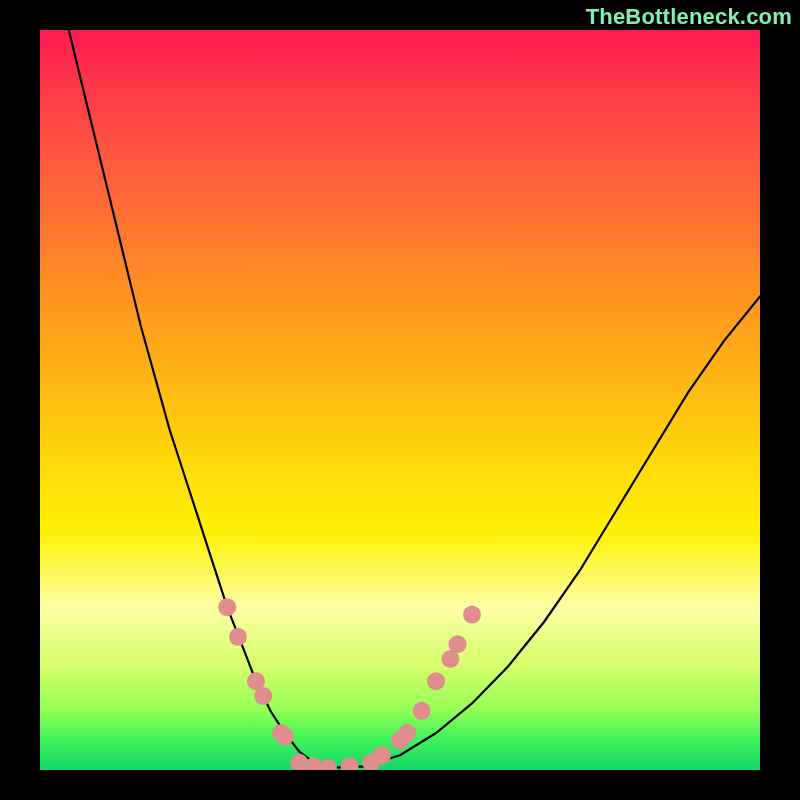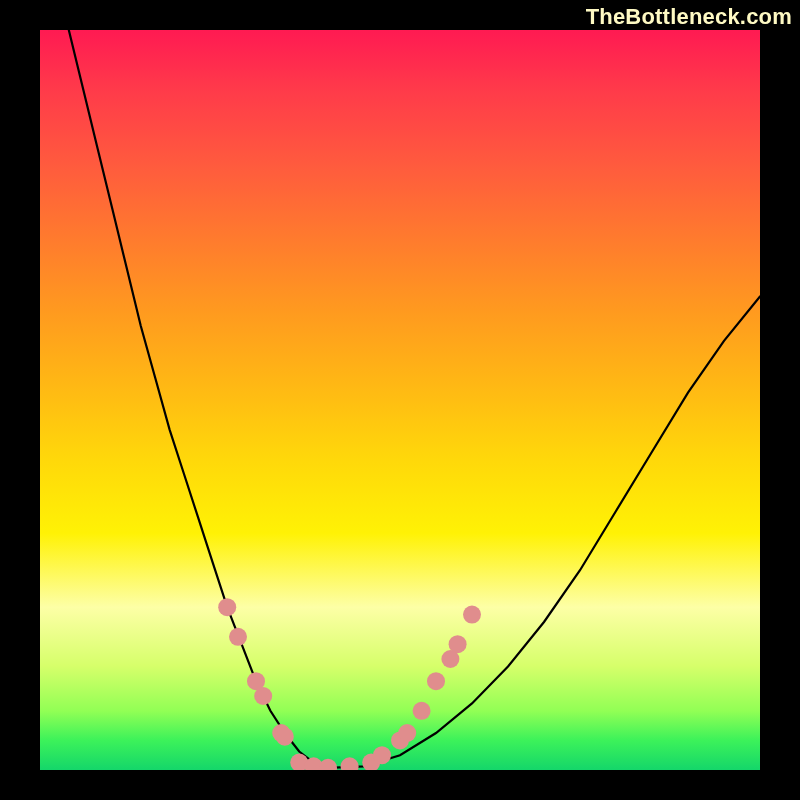"TheBottleneck.com" .watermark { color: #fef9c3 -> #86efac }
